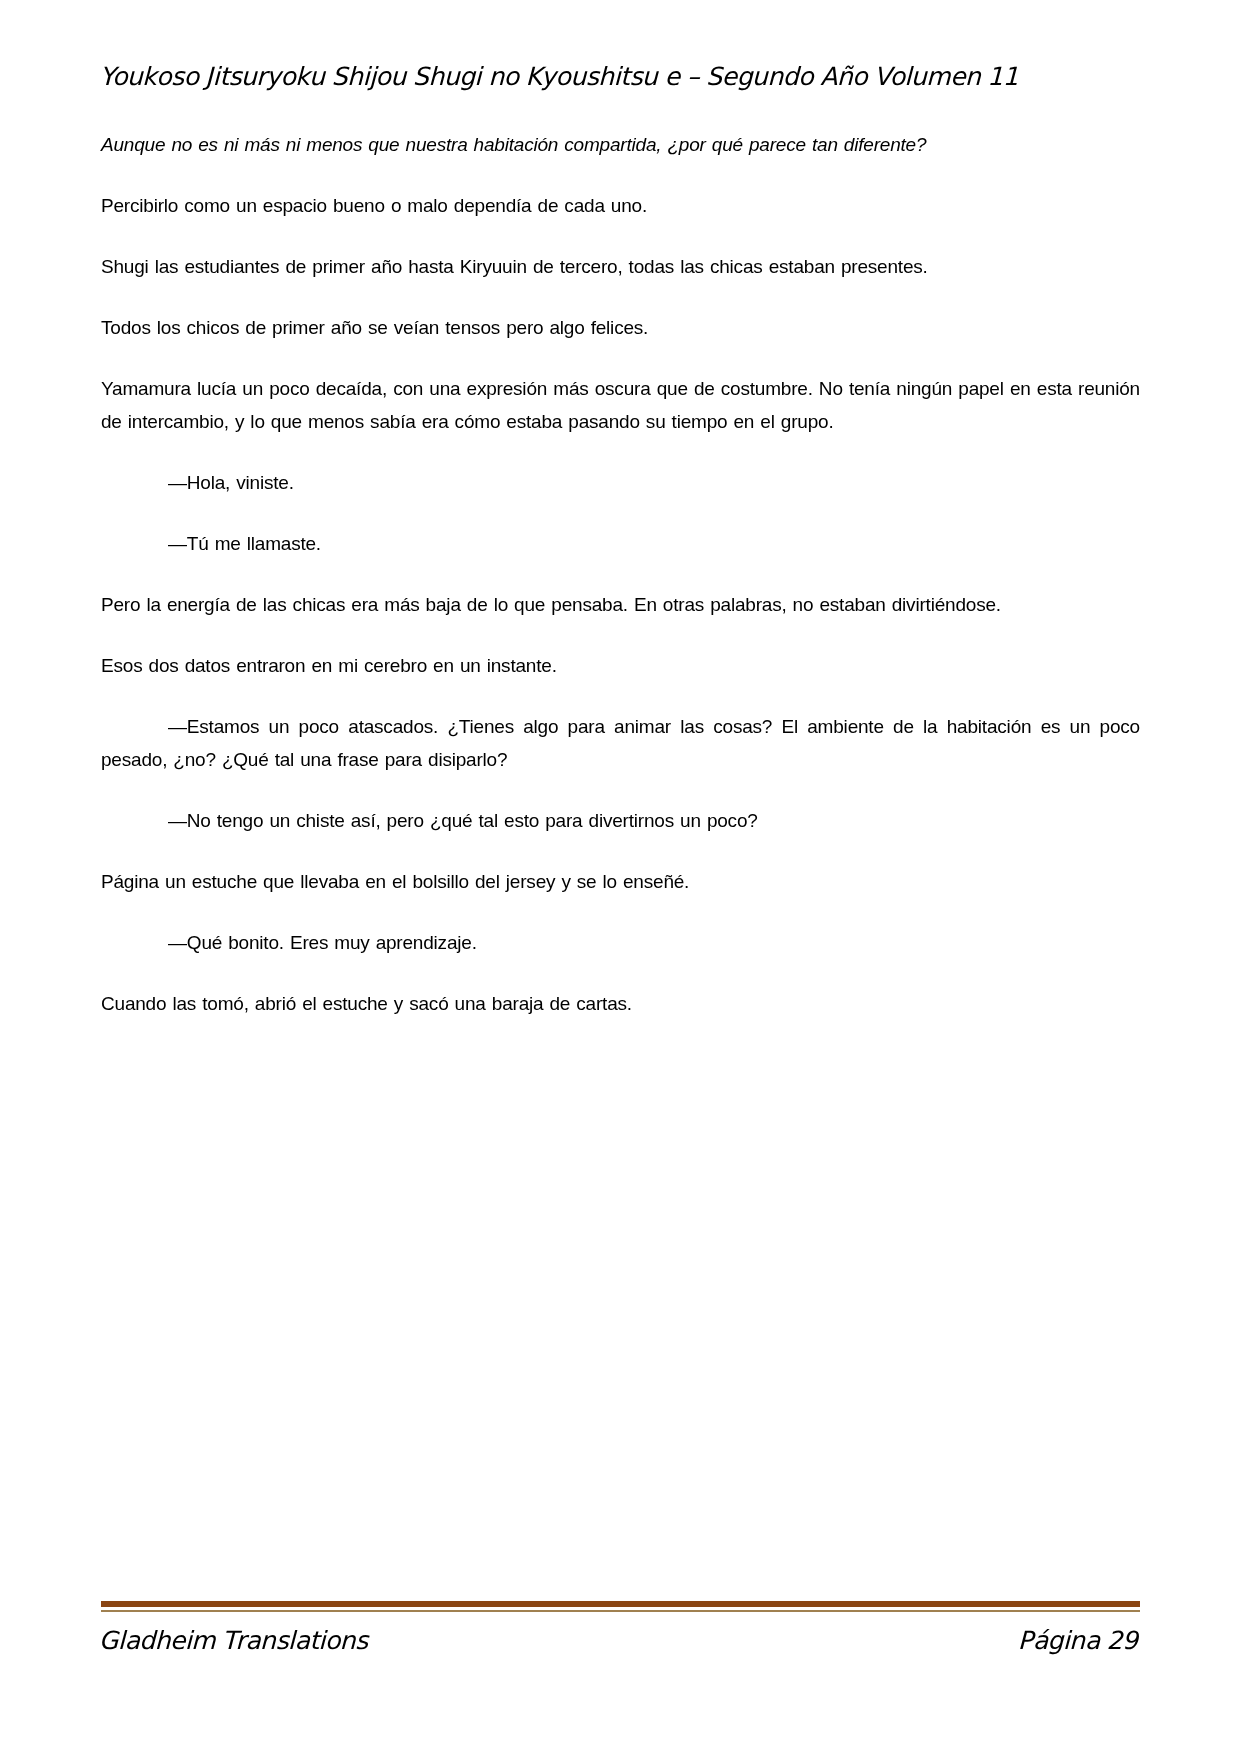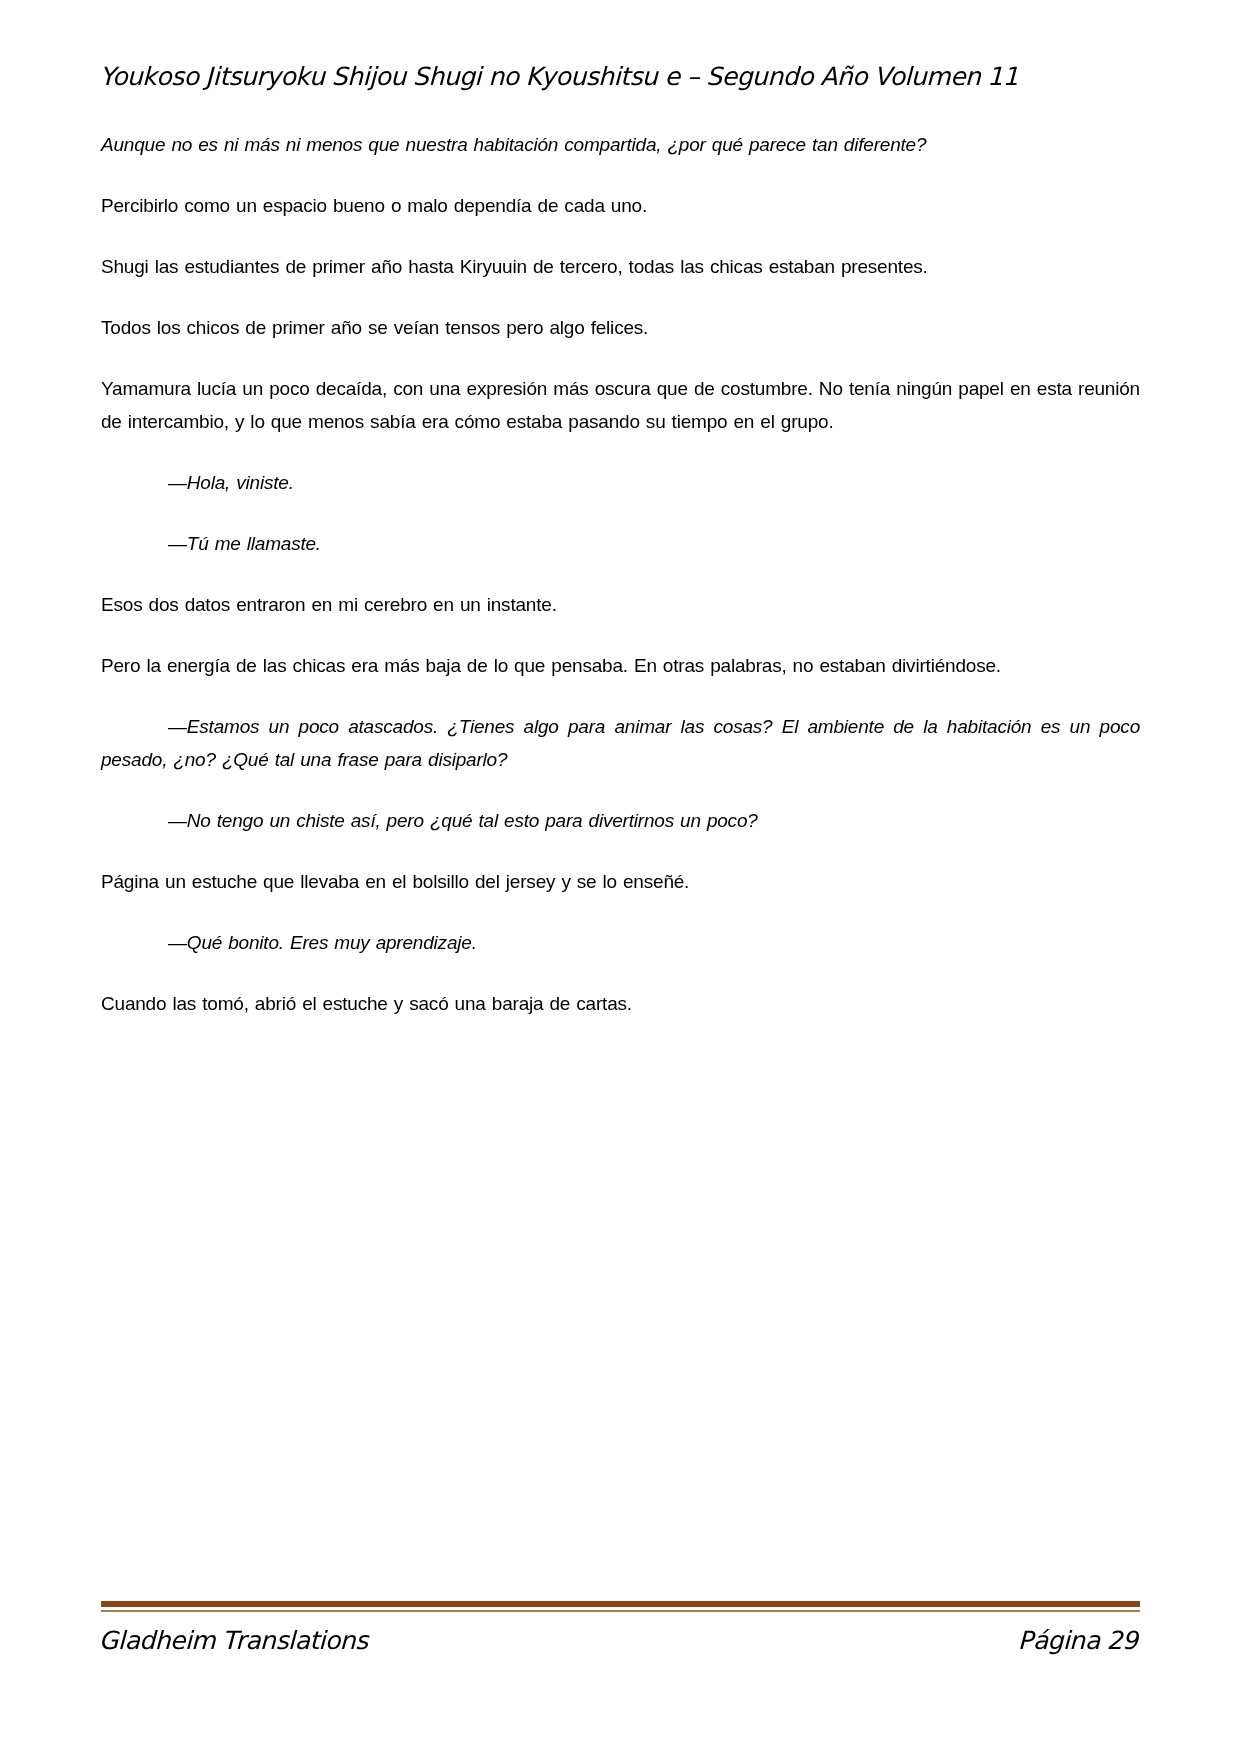"—Hola, viniste." .para.indent { font-style: italic -> none }
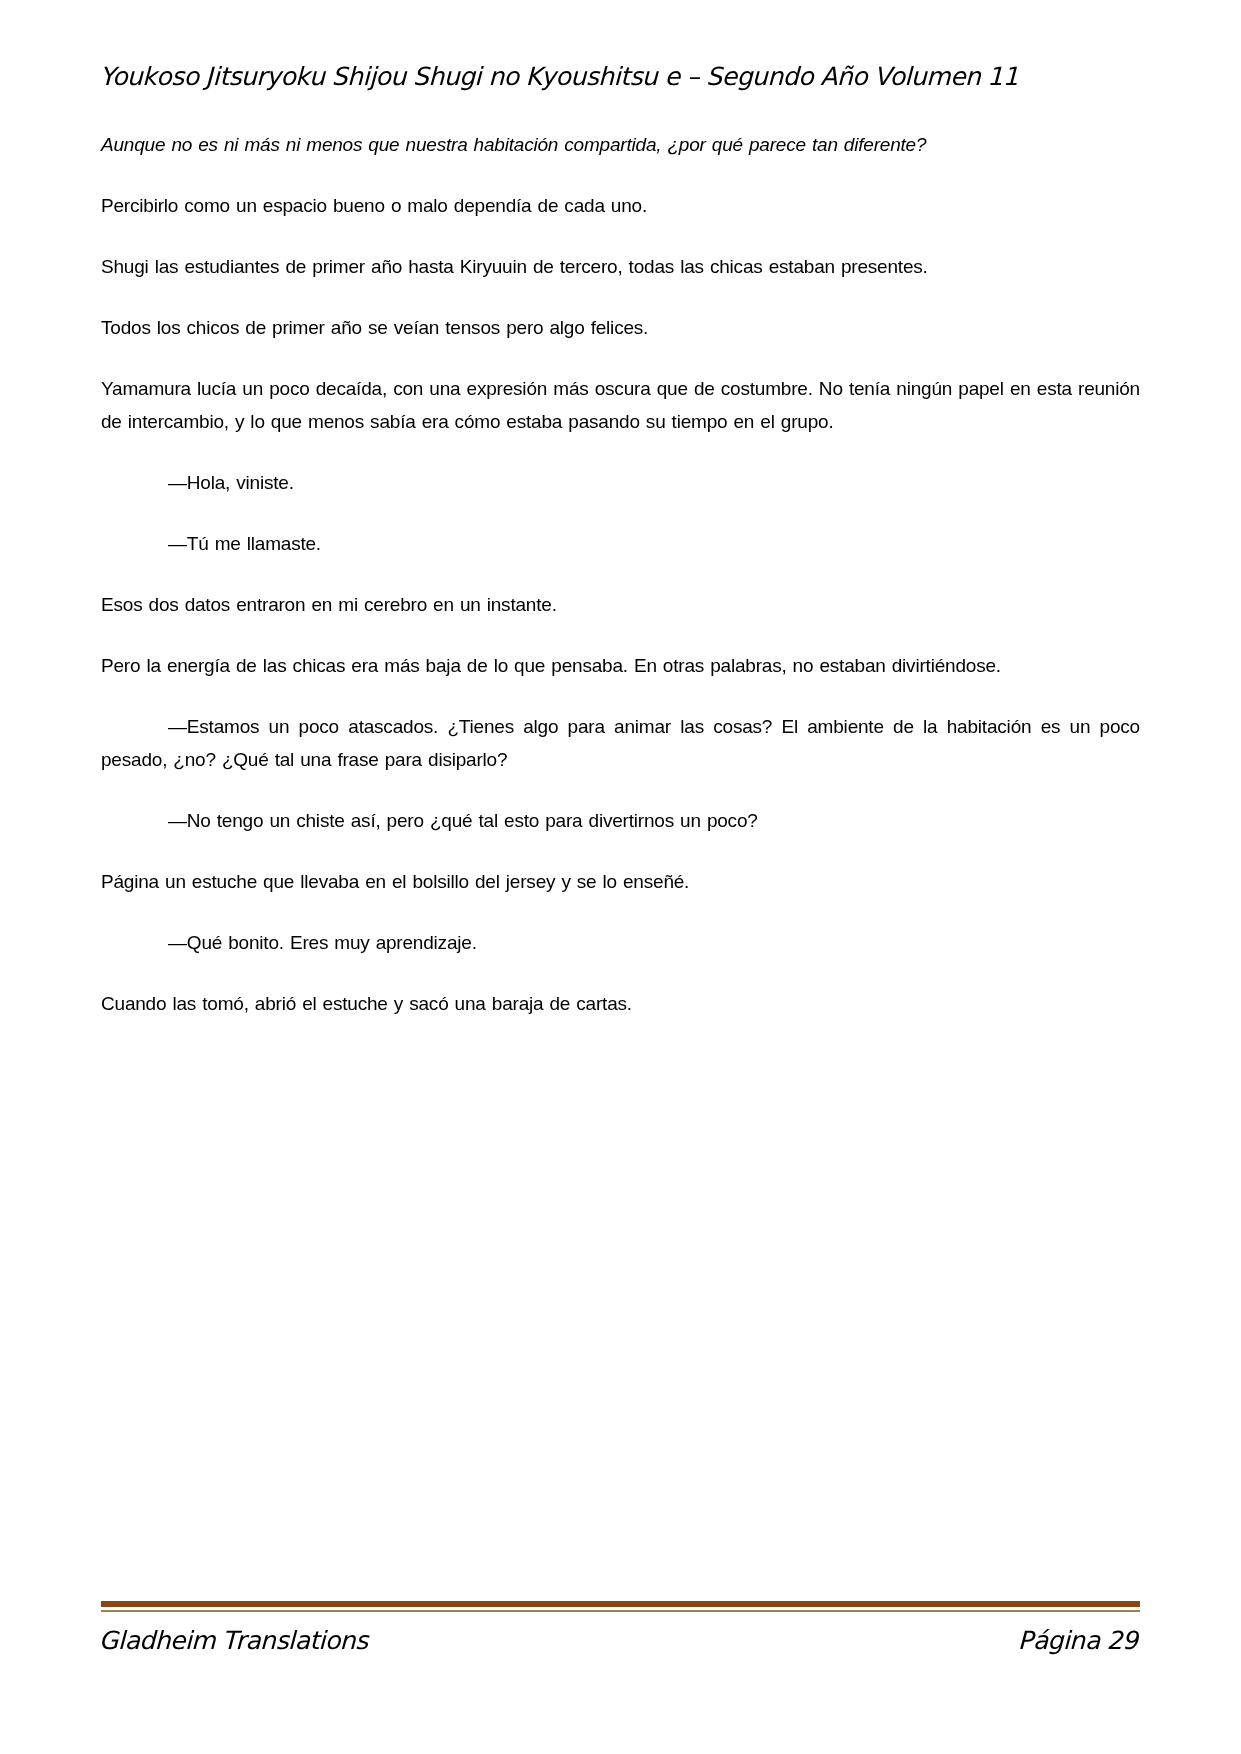"Esos dos datos entraron en" p.para { order: before "Pero la energía de las" -> after "Pero la energía de las" }
